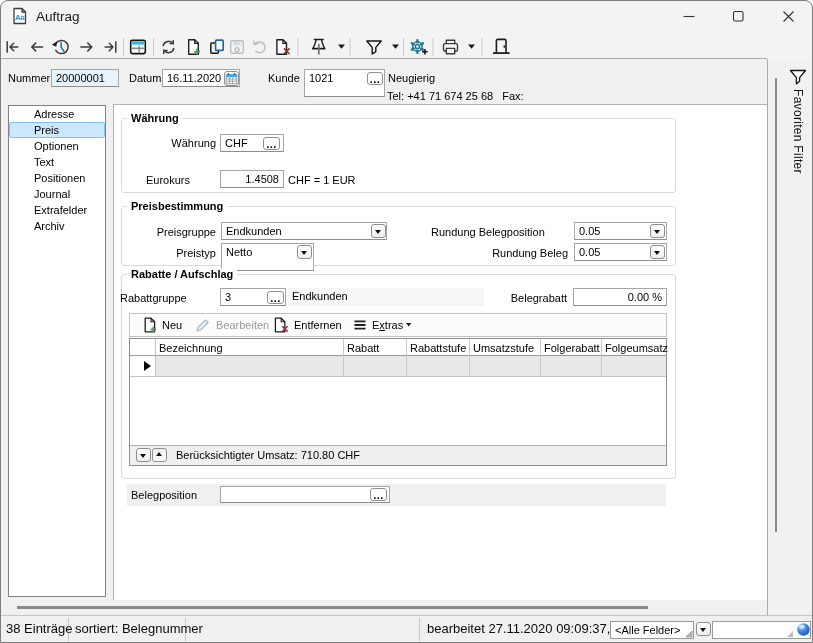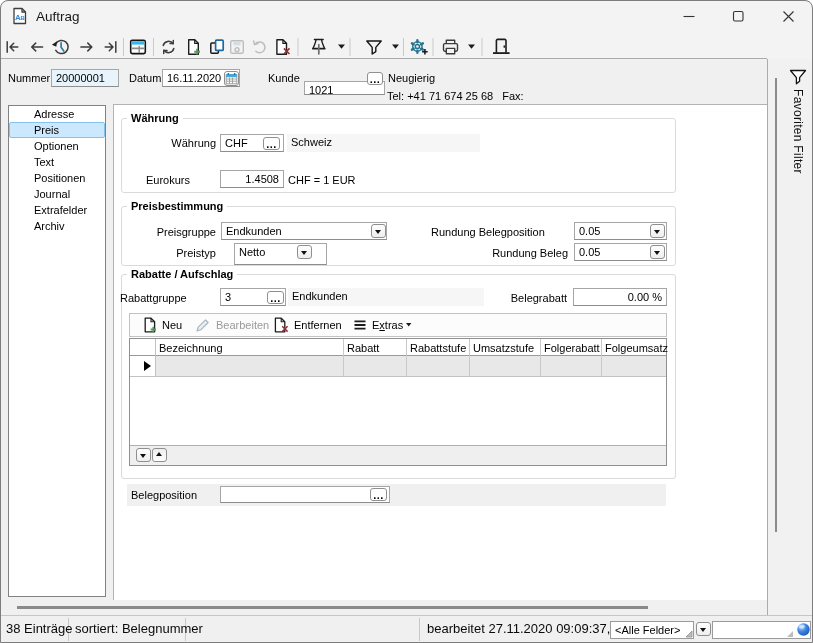"1021" div.fld { height: 14px -> 28px; top: 81px -> 69px }
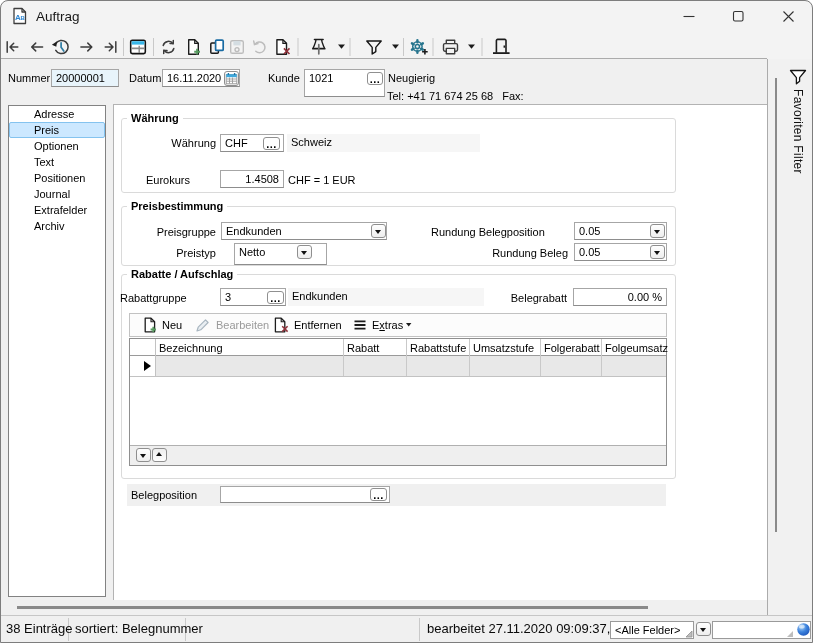"Schweiz" div.gfld { html: <div>Schweiz</div> -> none }
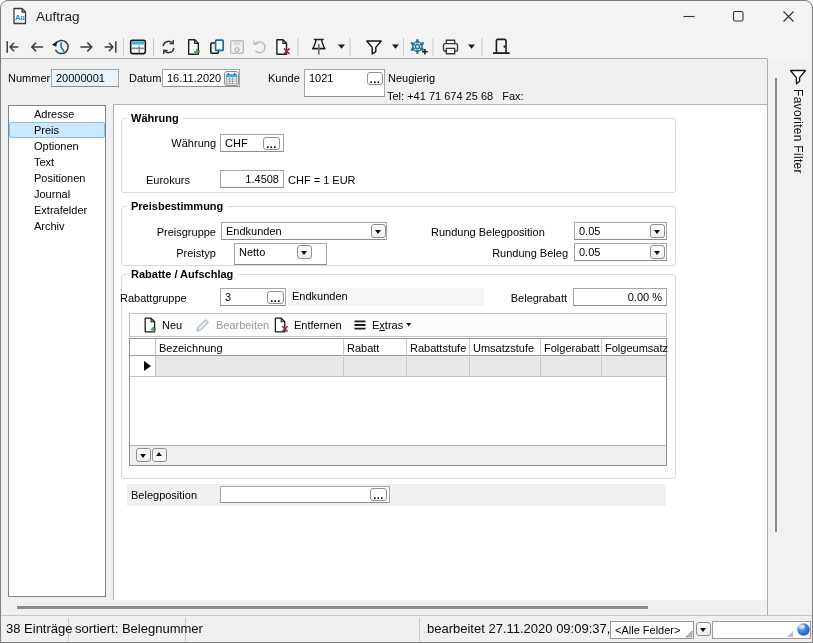"Netto" div.fld { height: 22px -> 28px; left: 234px -> 221px }
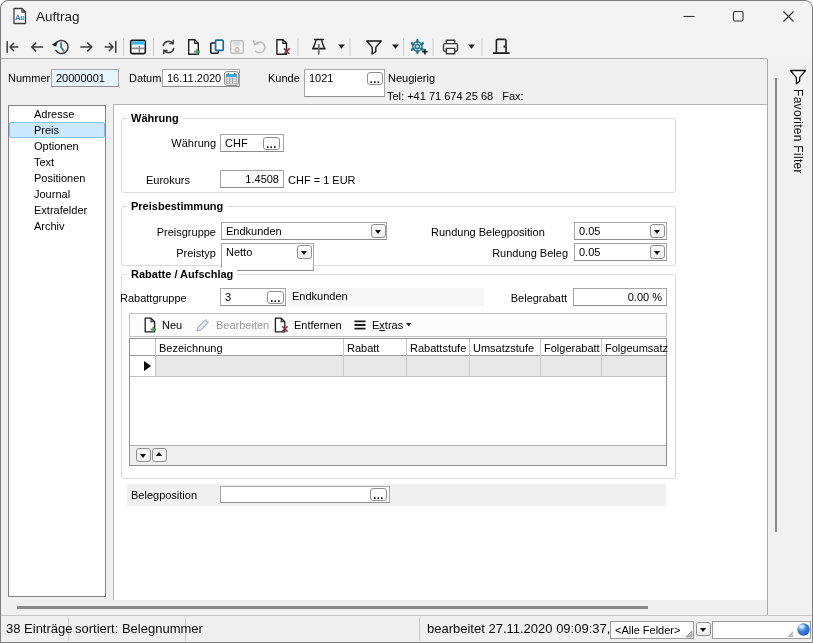"Berücksichtigter Umsatz: 710.80 CHF" div.lbl { html: none -> <div>Berücksichtigter Umsatz: 710.80 CHF</div> }
